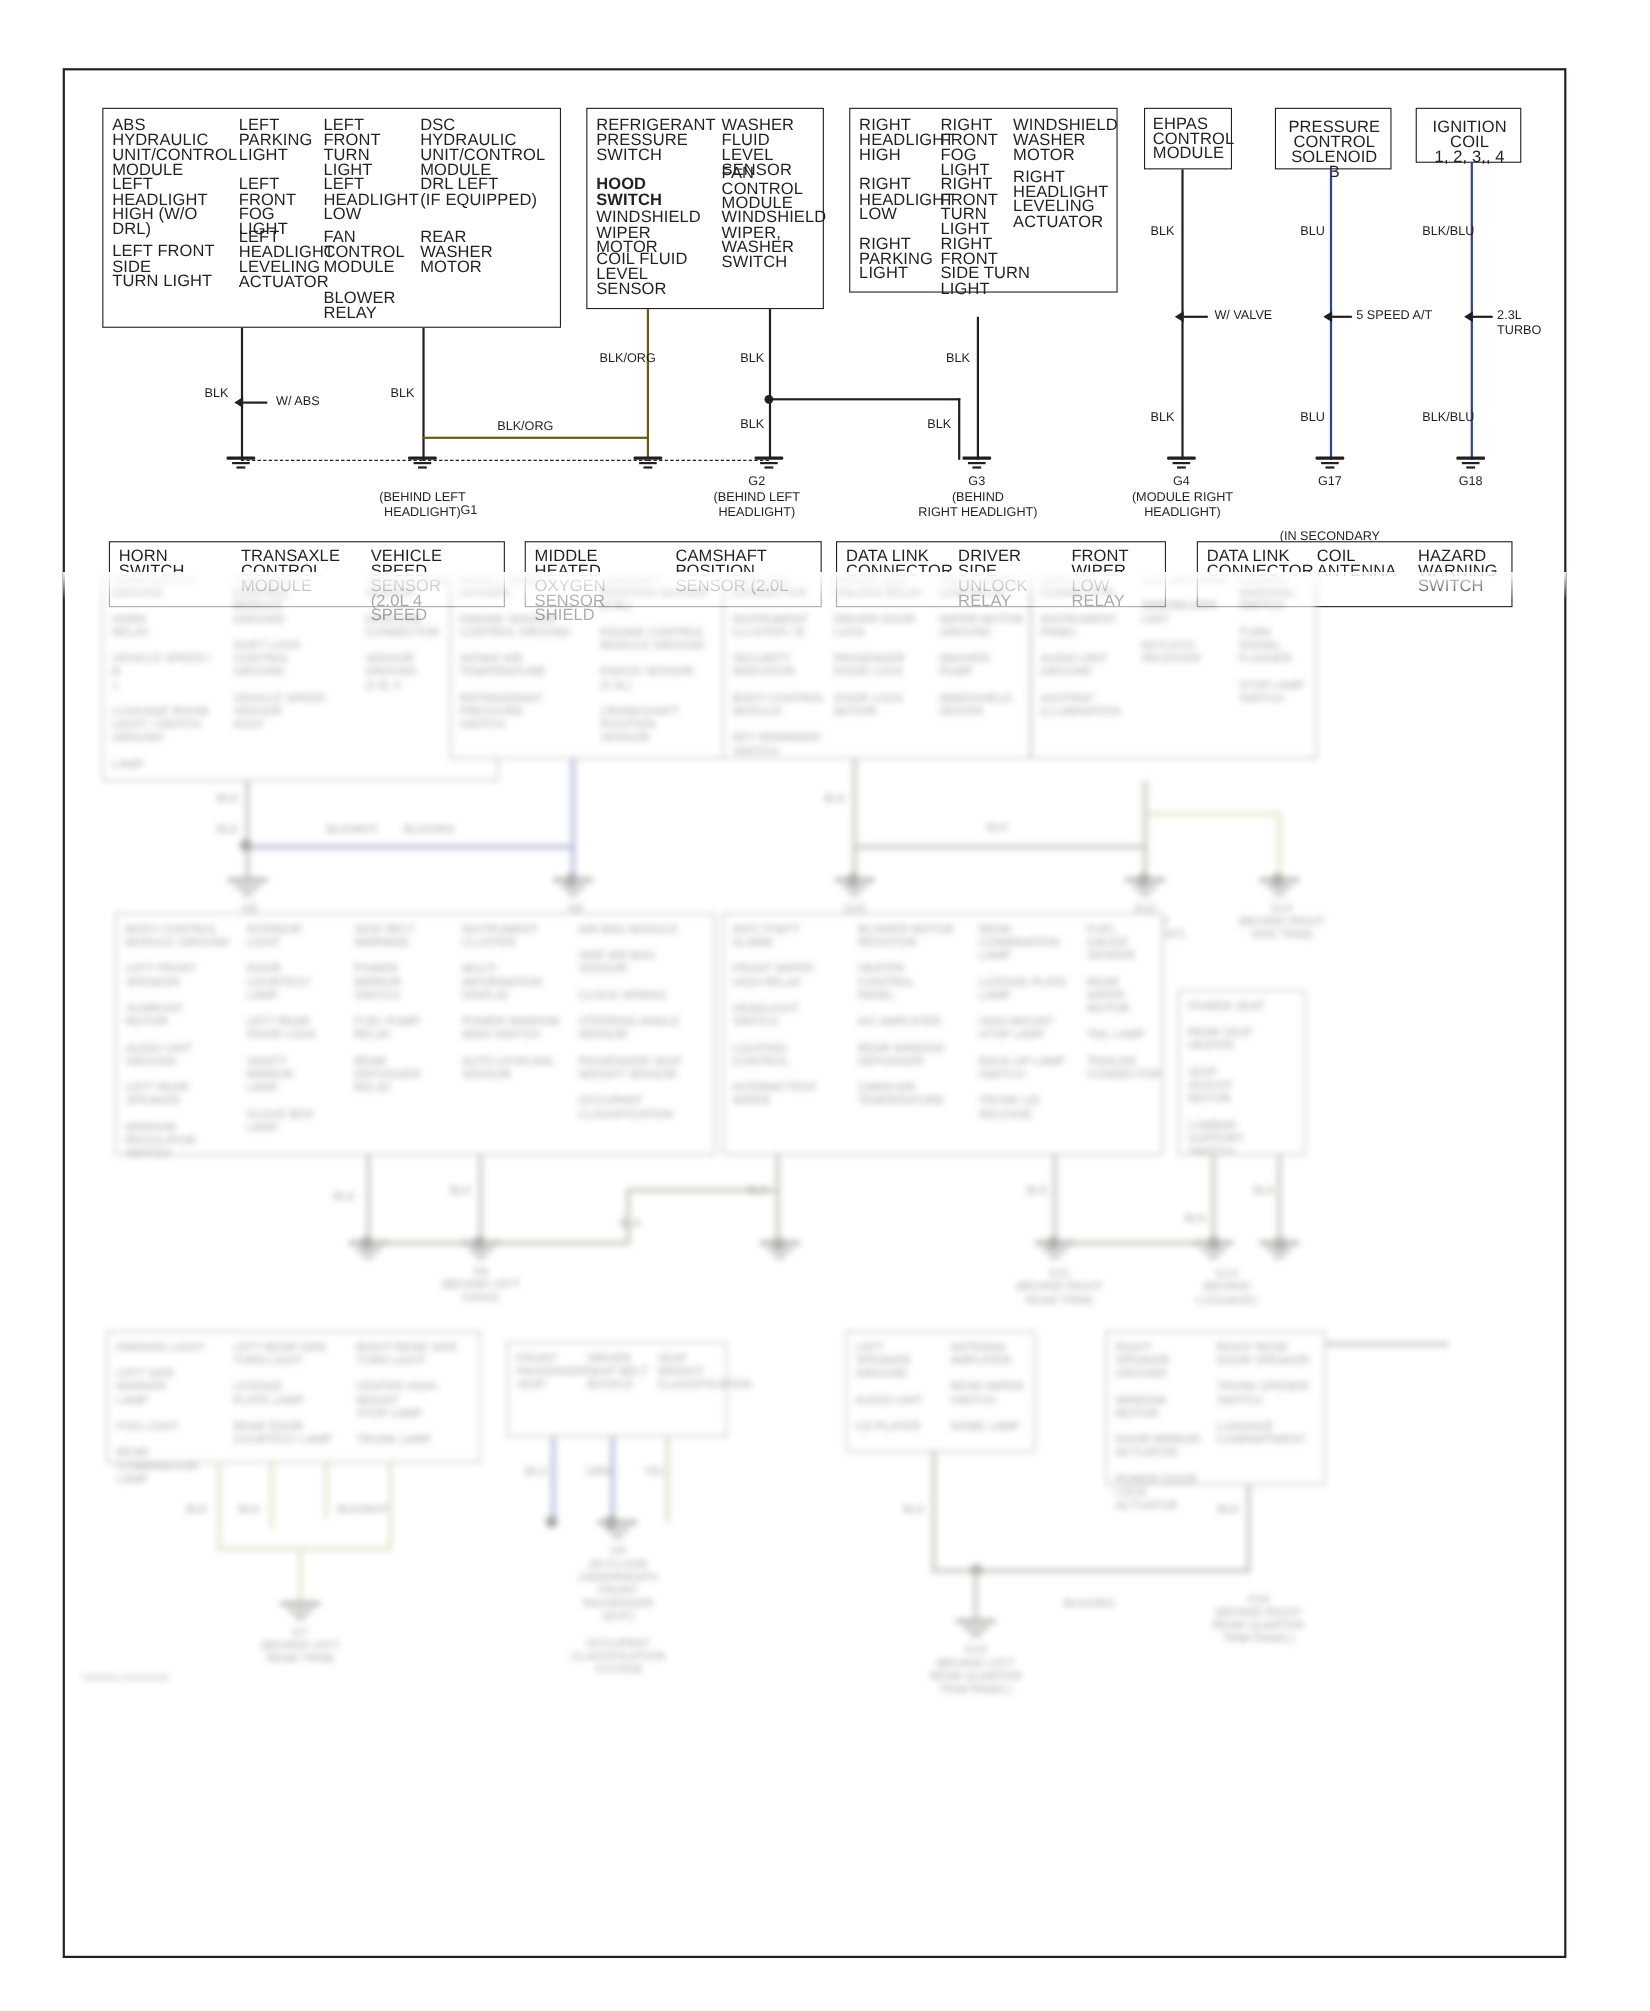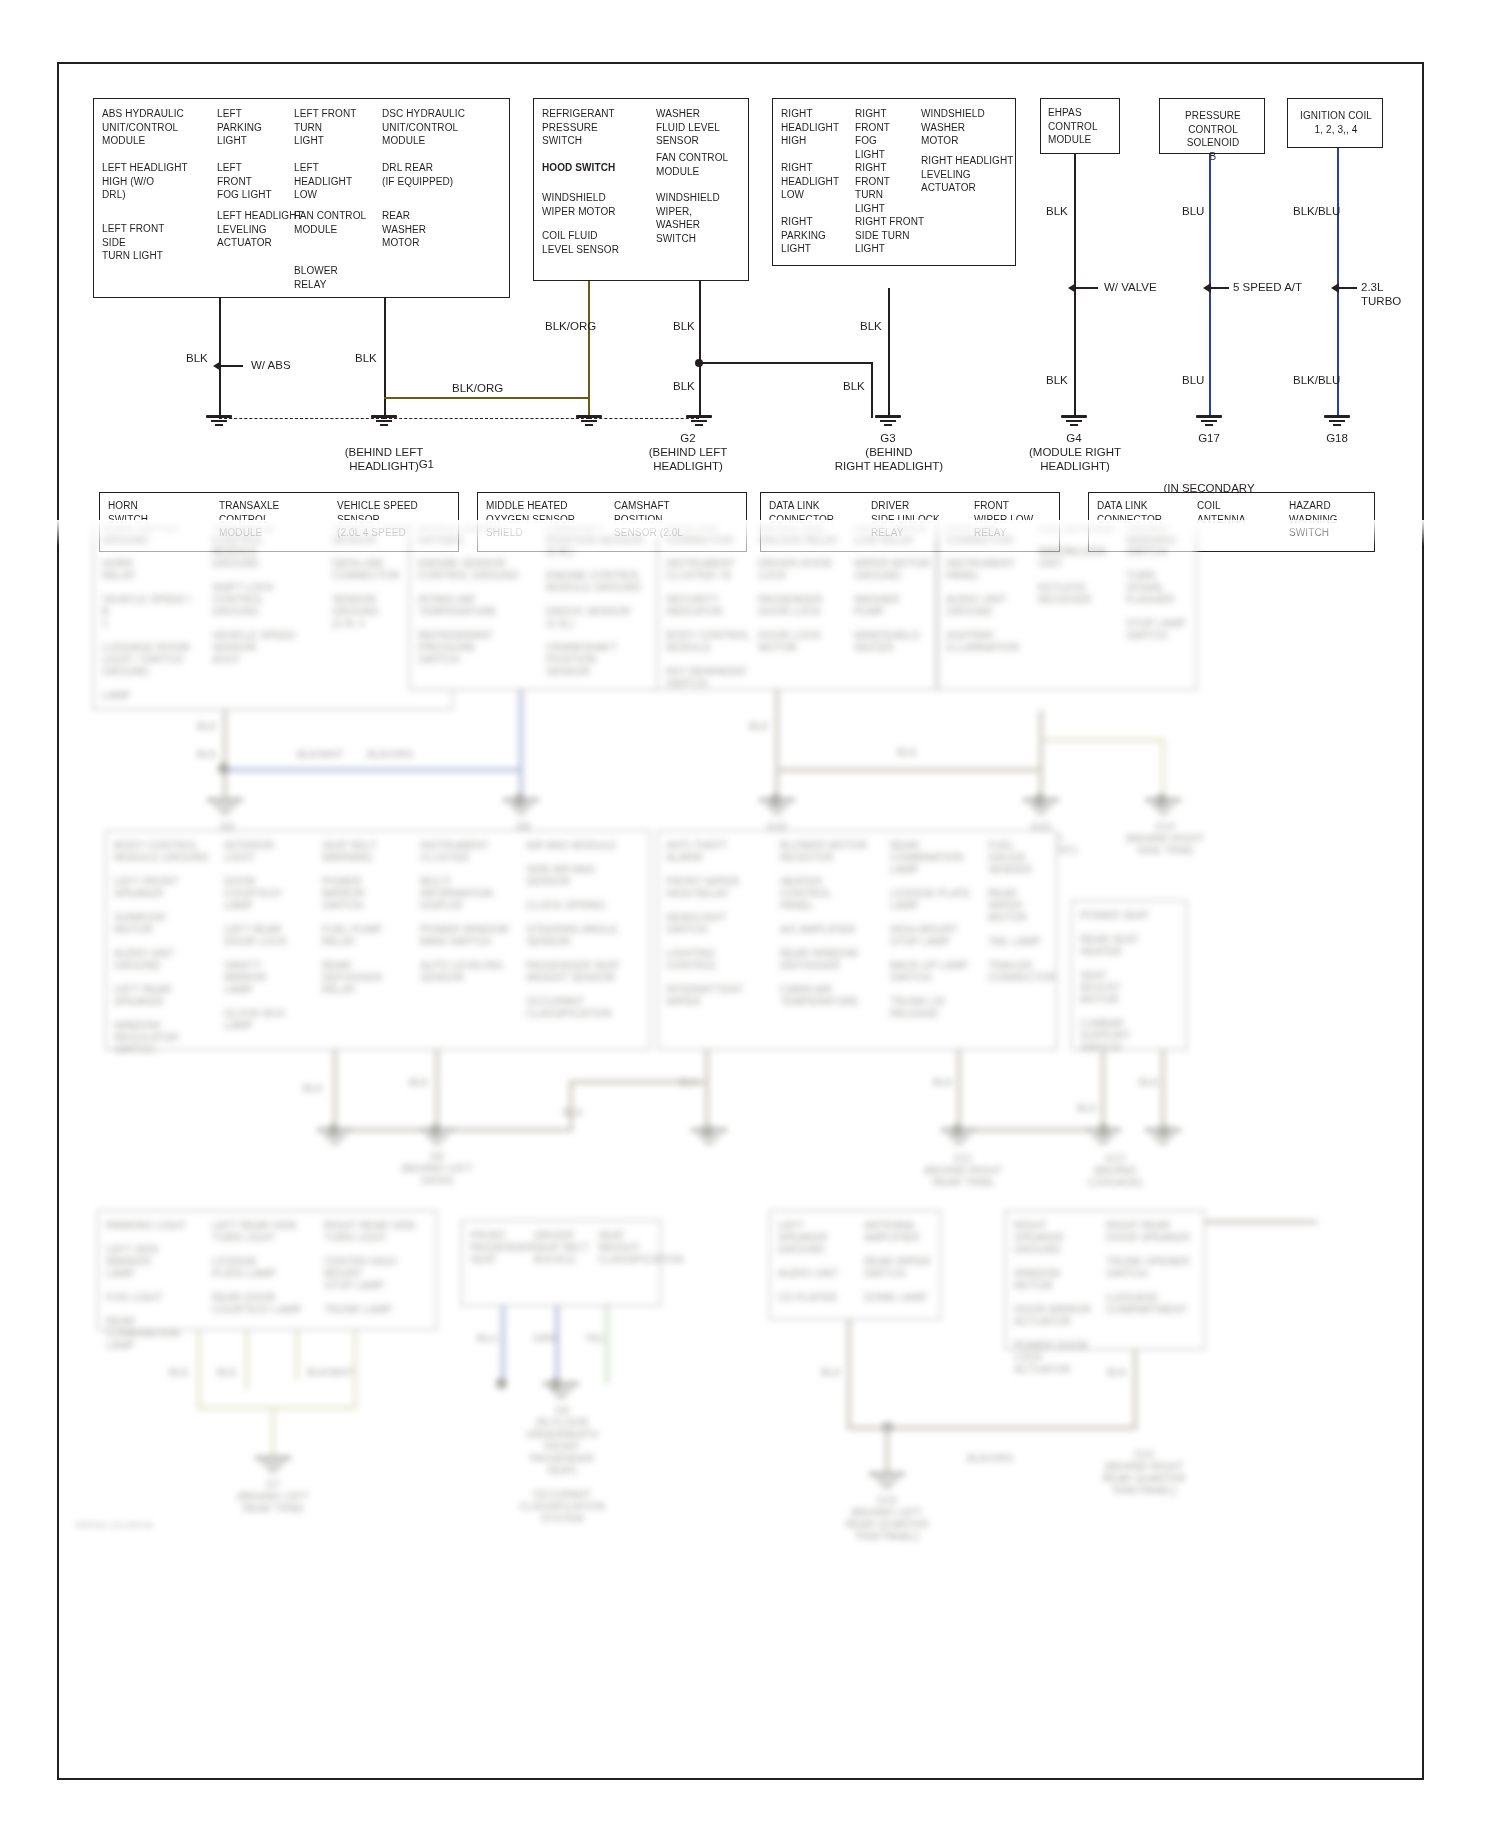"ABS HYDRAULIC" .cell { font-size: 10px -> 15px }
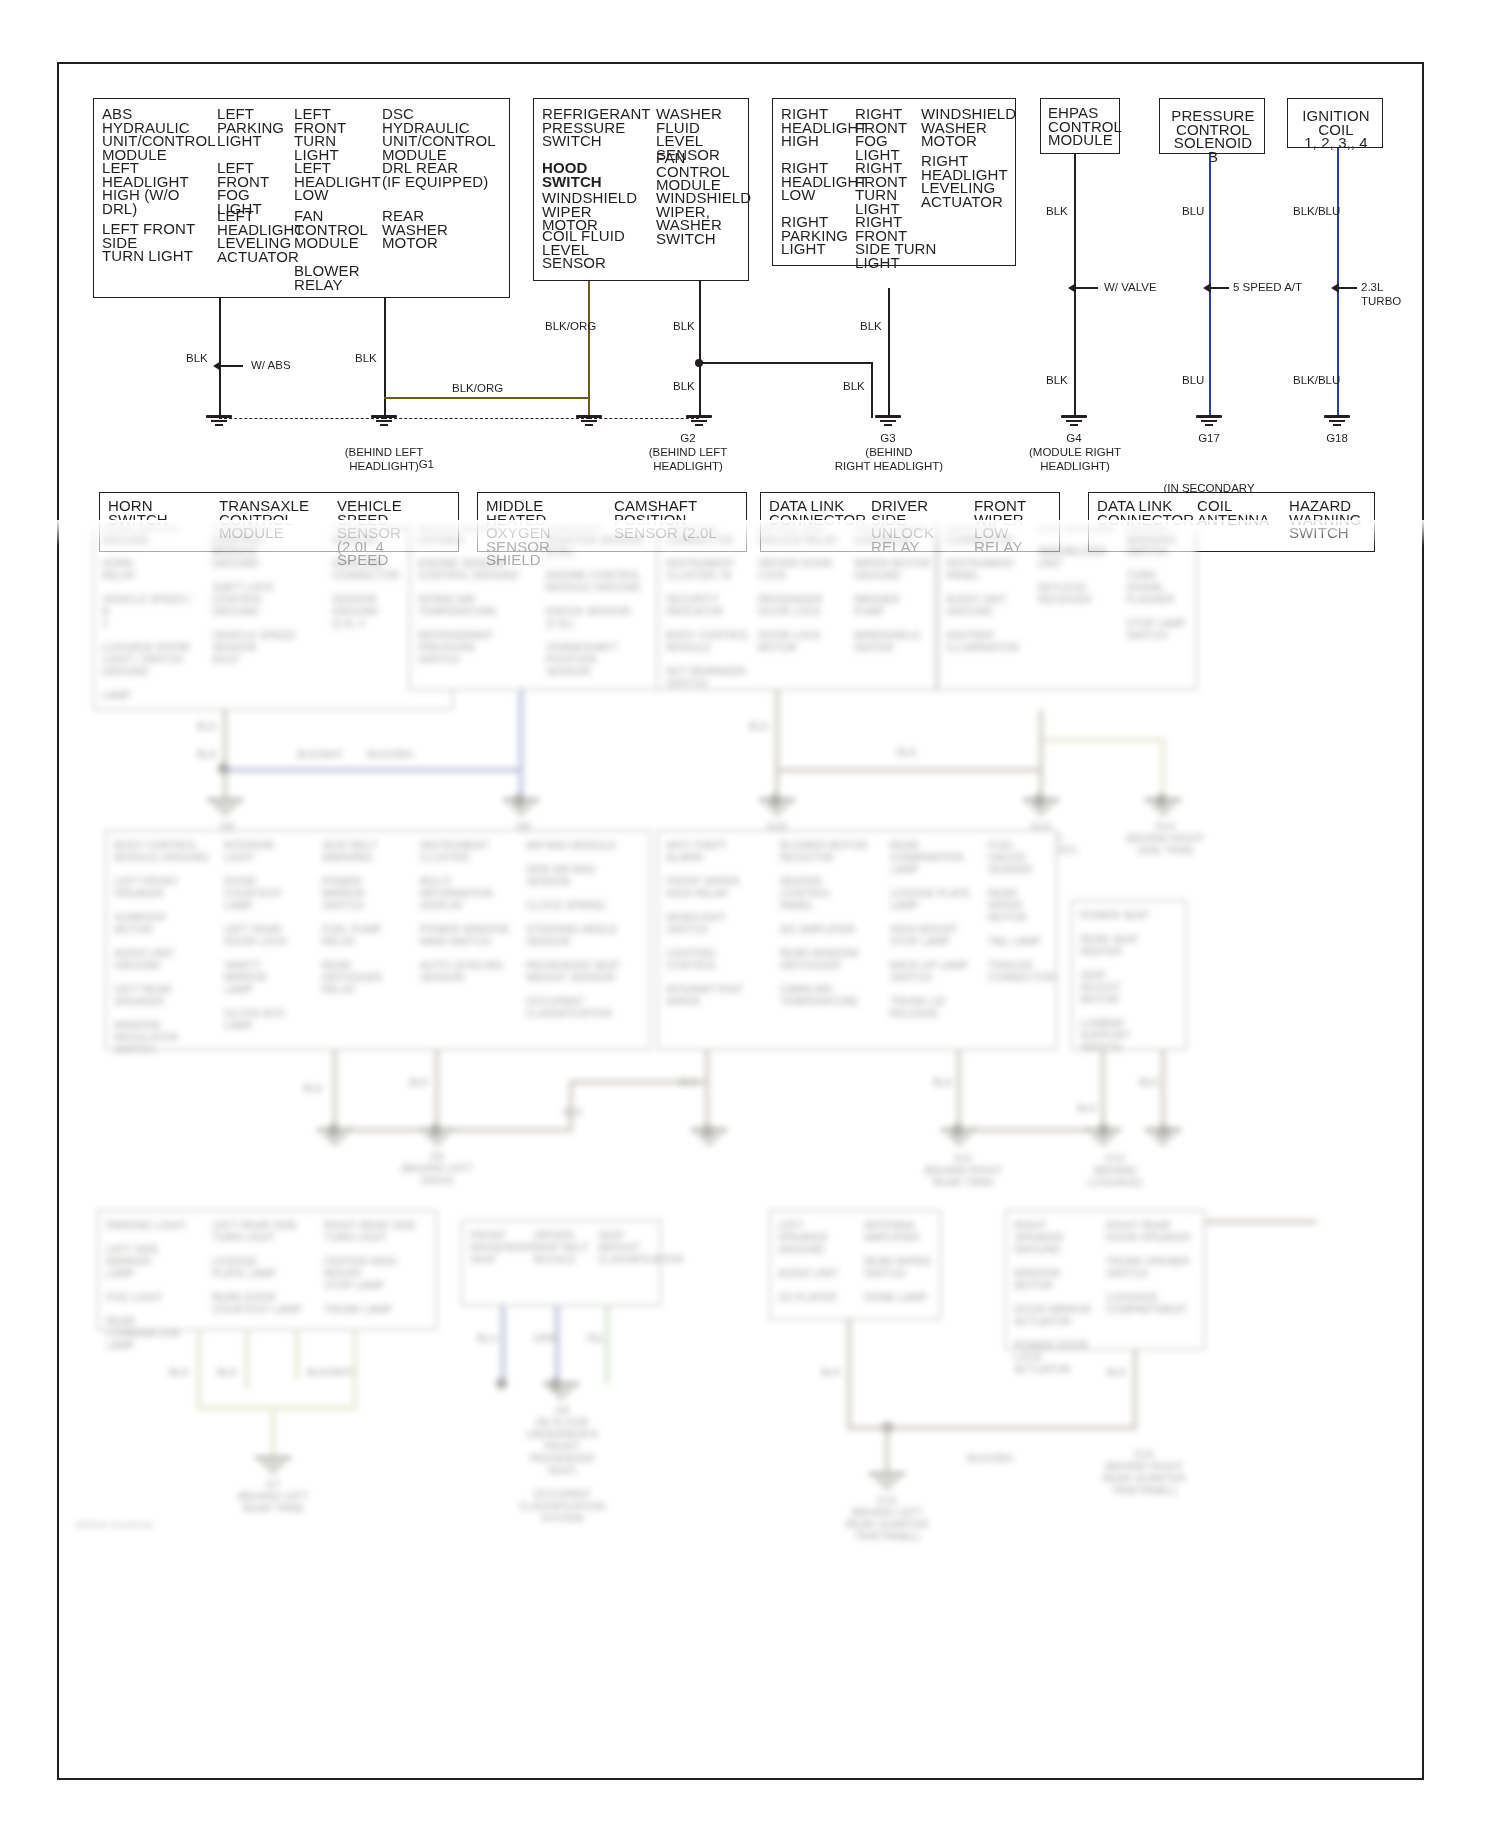"DRL REAR" div.cell { text: REAR -> LEFT }
